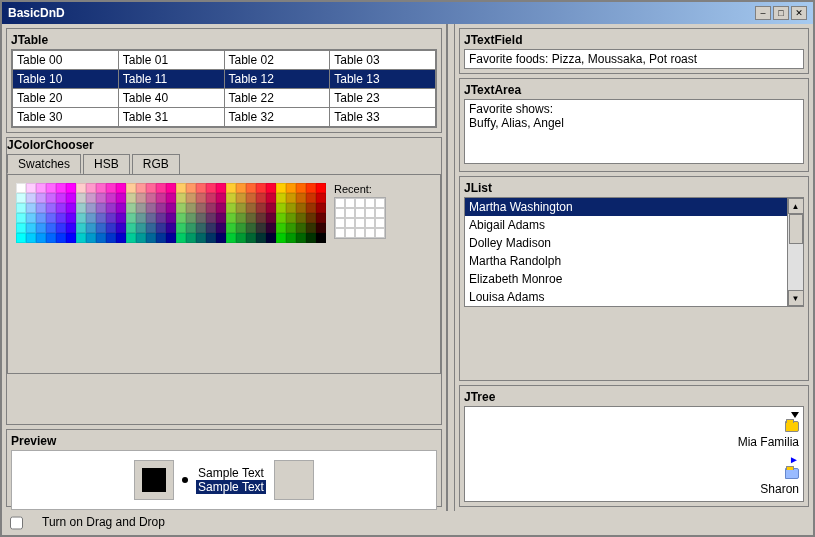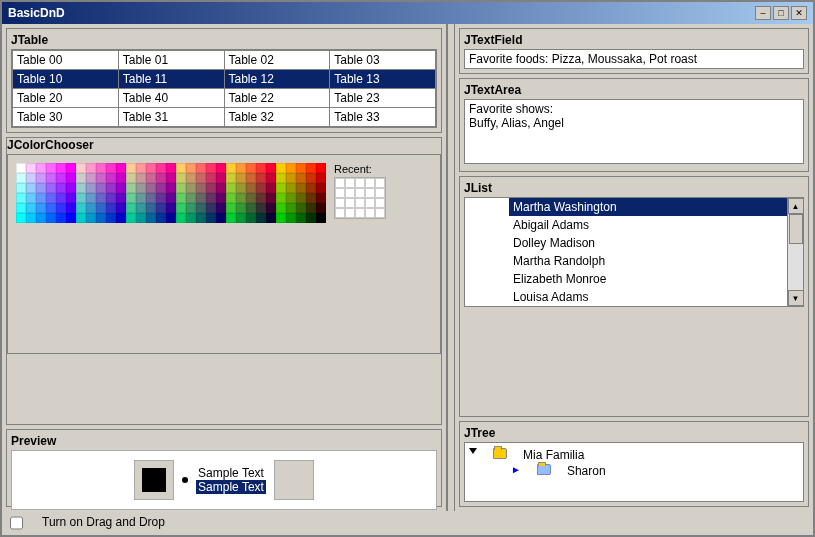"Swatches" div.tabs-bar { html: none -> <div> <div>Swatches</div> <div>HSB</div> <div>RGB</div> </div> }
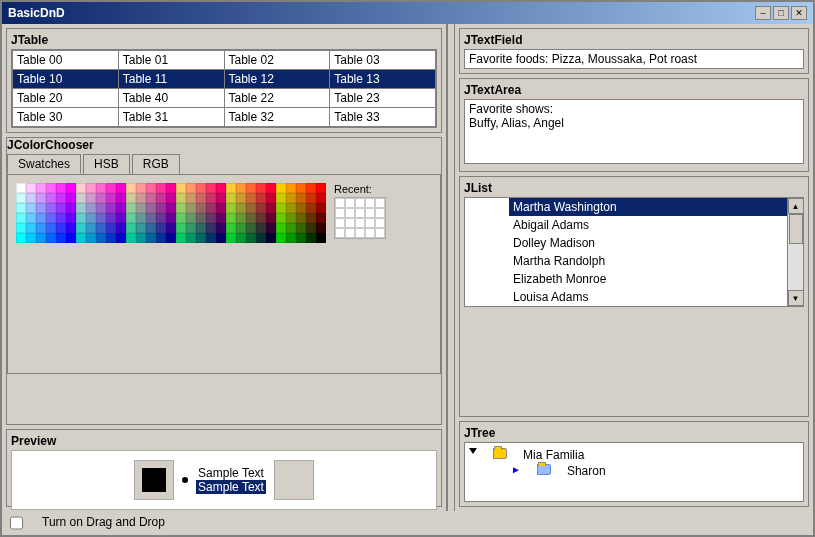"Martha Washington" .jlist-item { margin-left: 44px -> none }
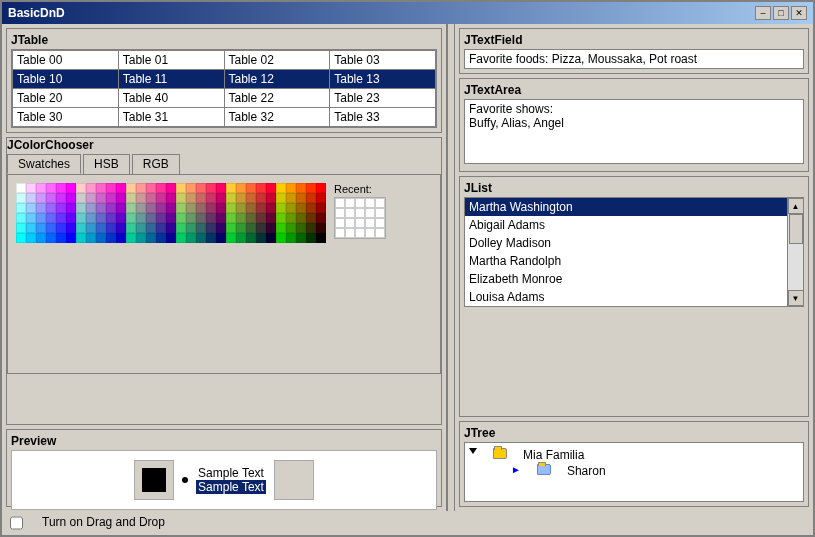"Mia Familia" .tree-item { align-items: flex-start -> flex-end; flex-direction: none -> column; gap: 16px -> 3px }
